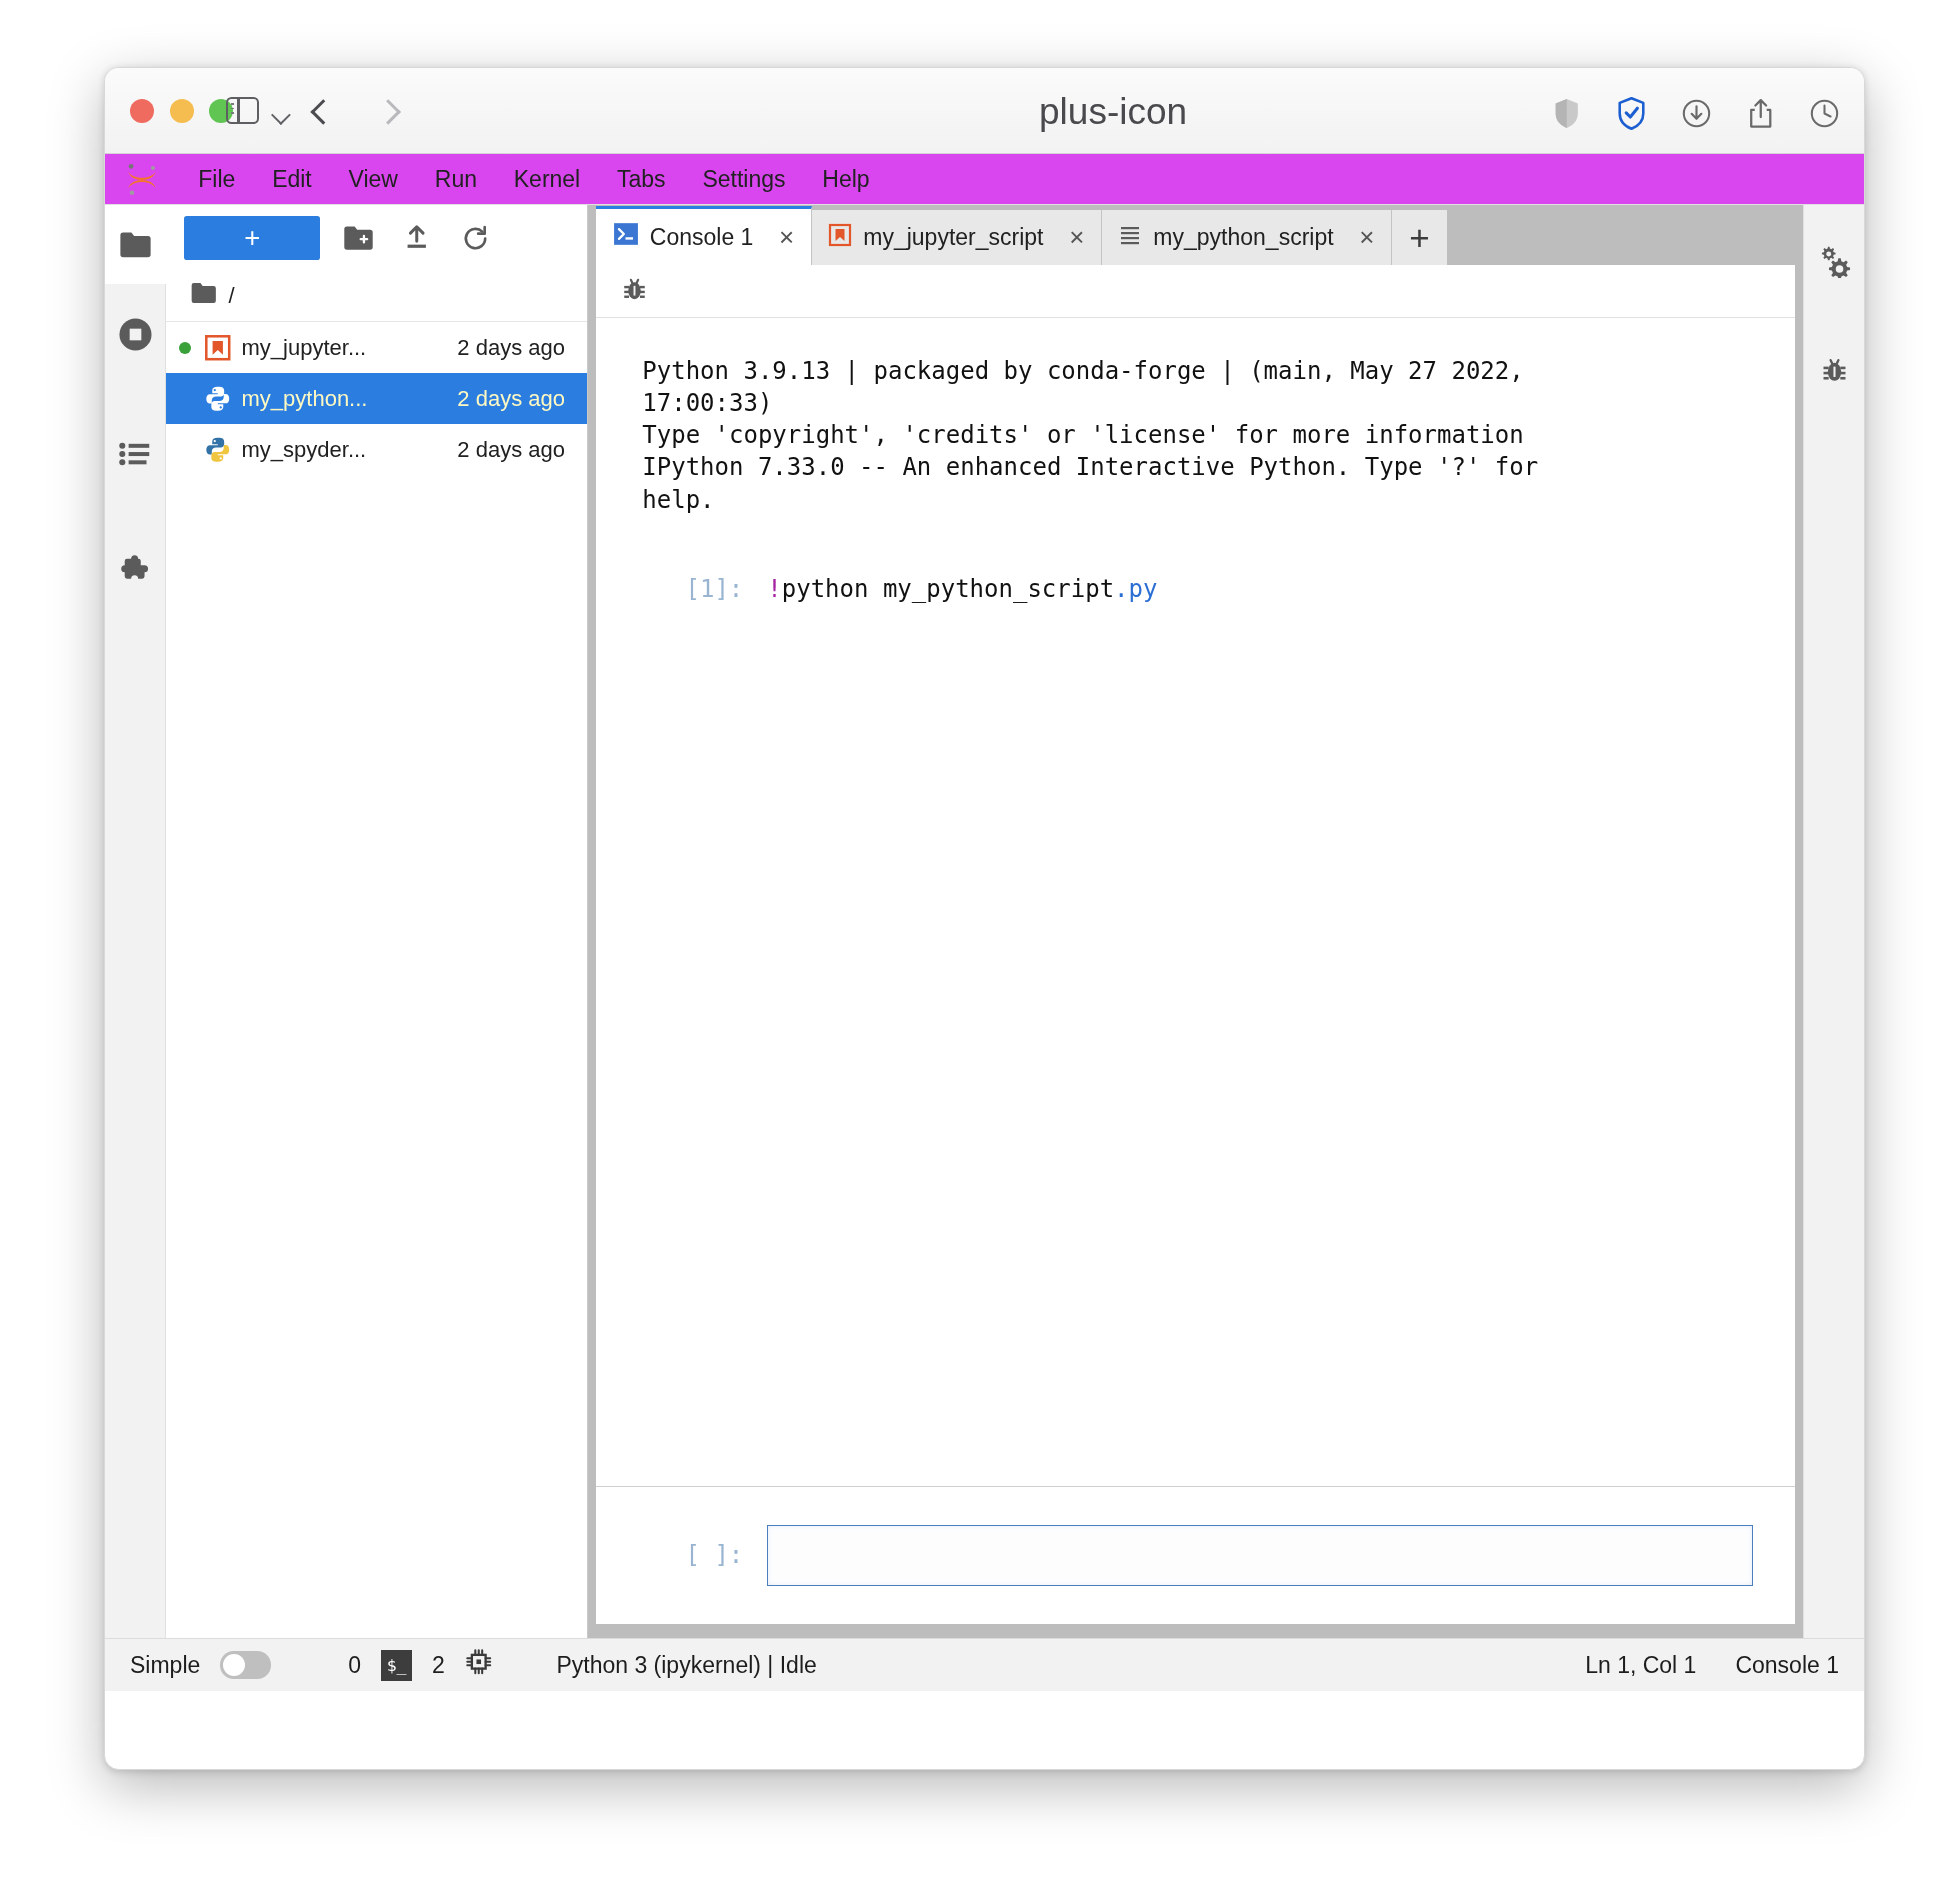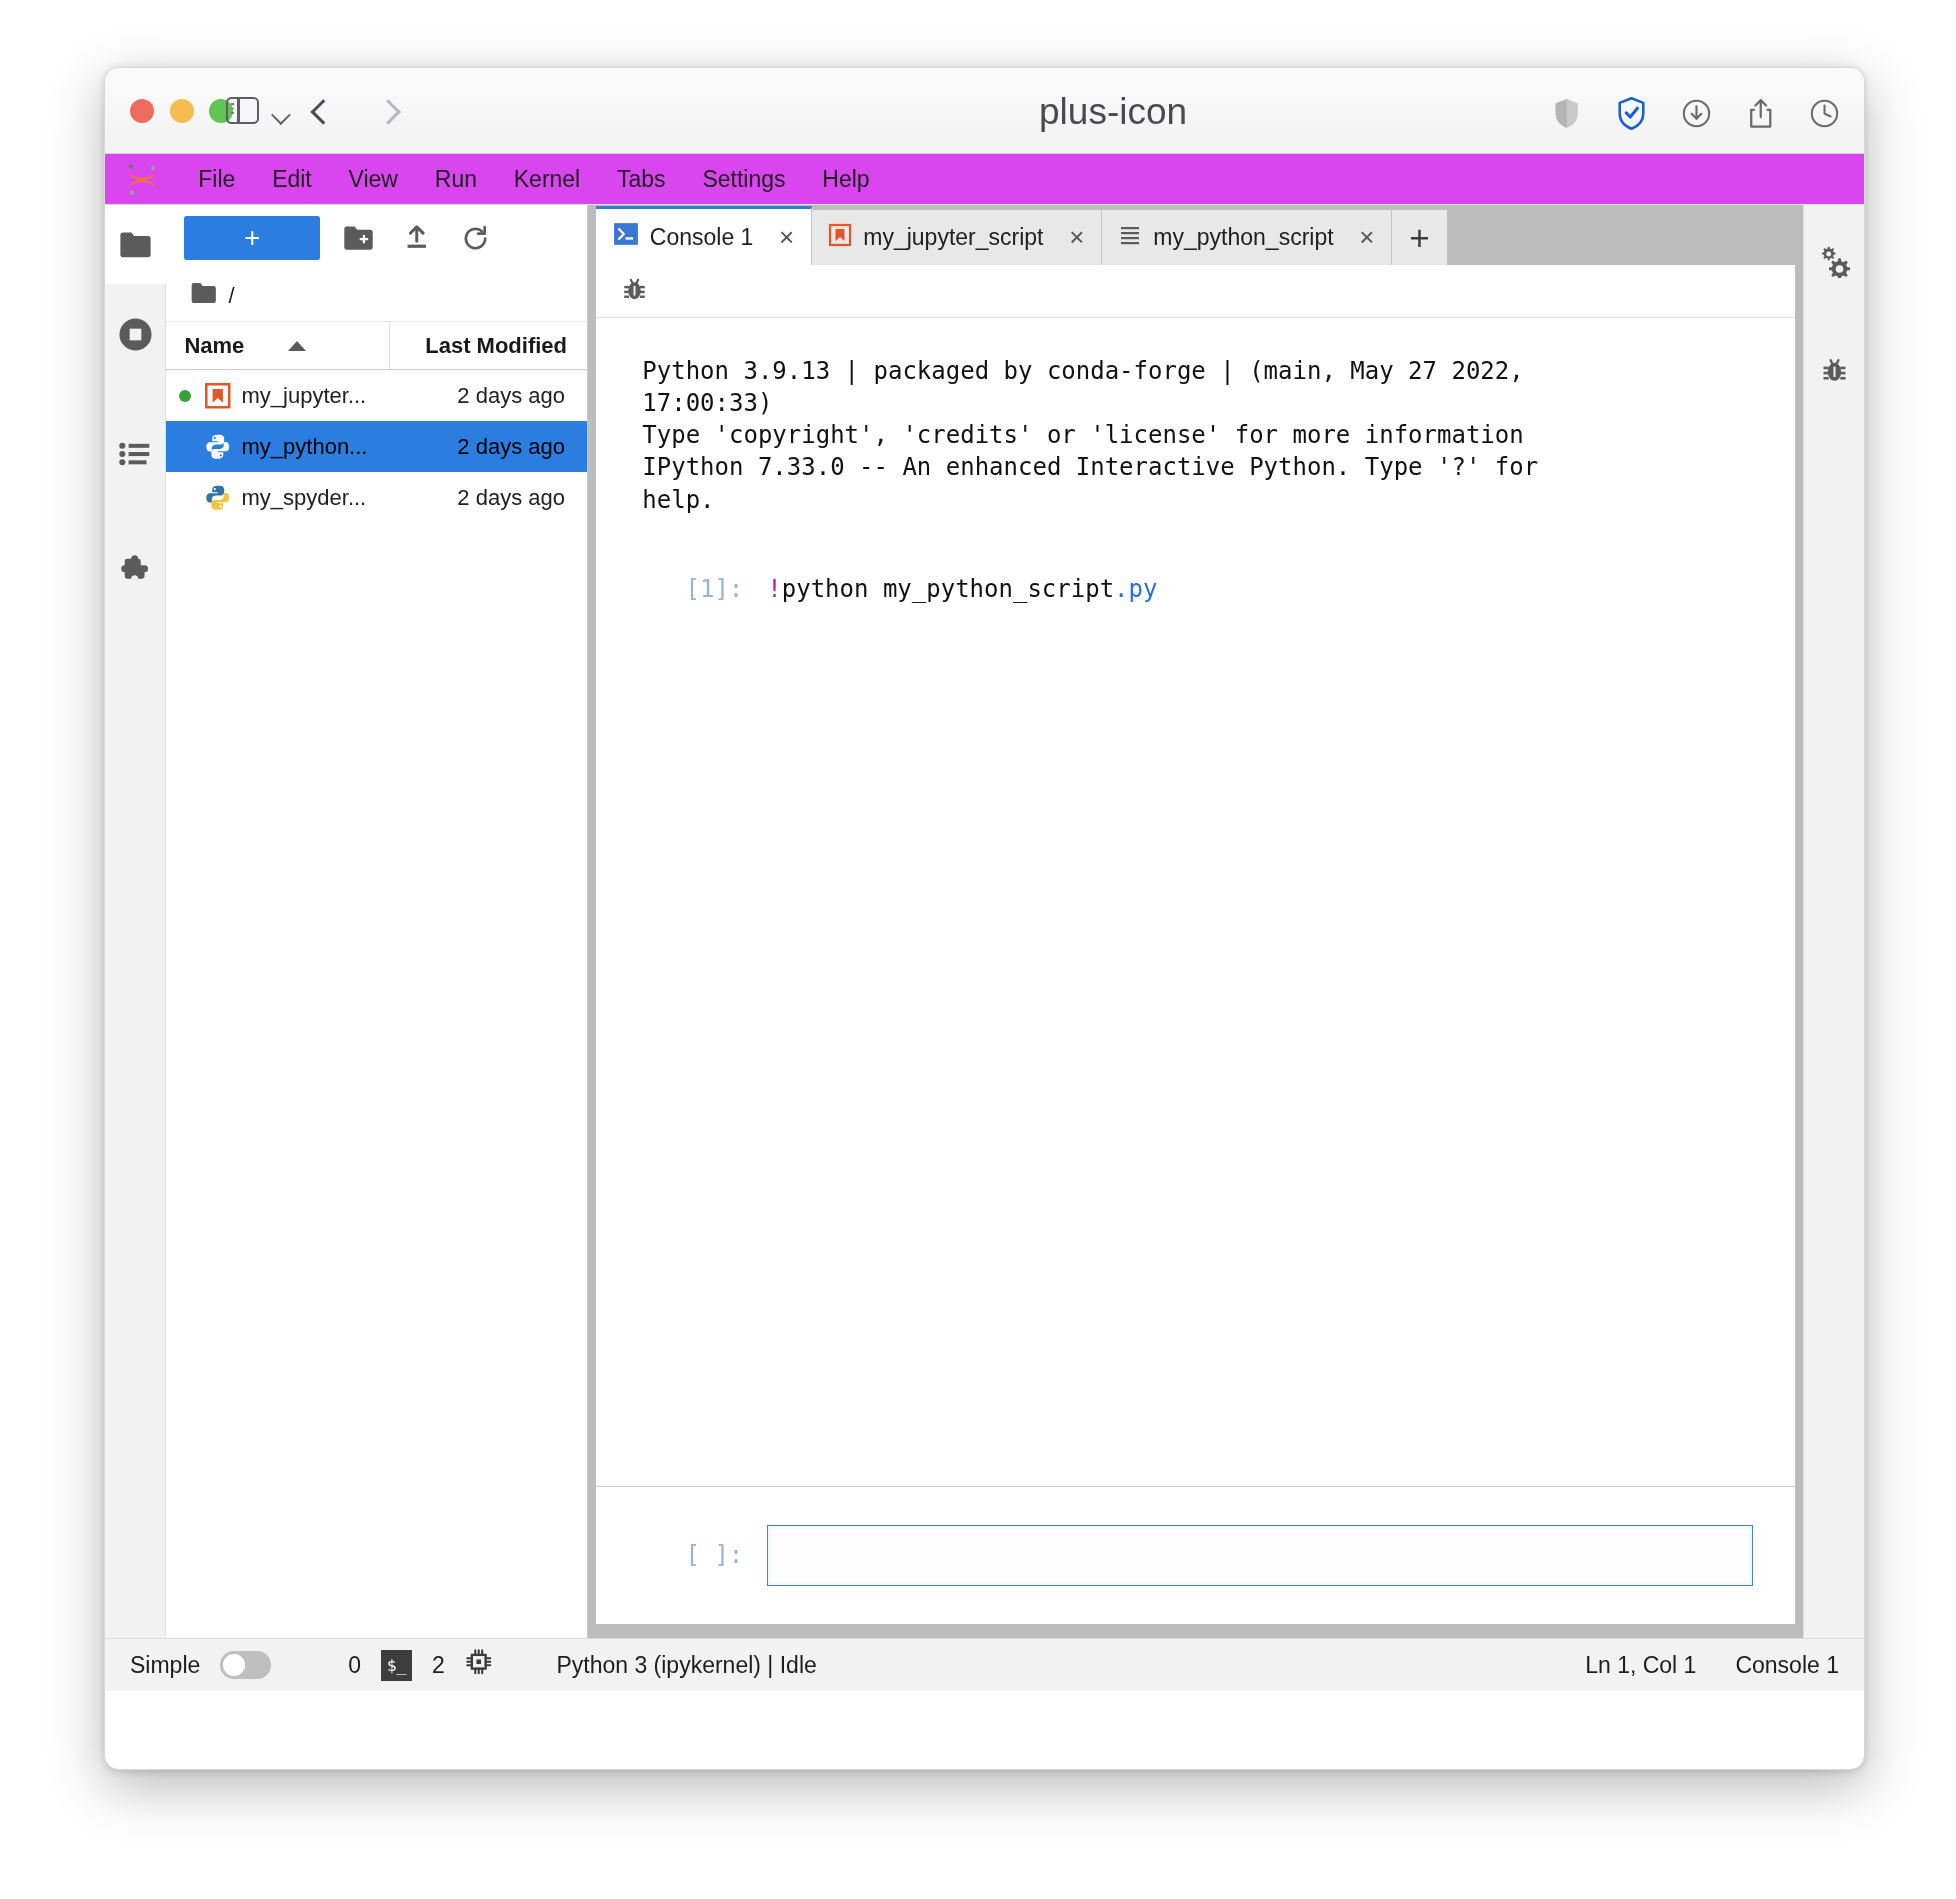"Name" div.fb-head { html: <div> <div> <span>Name</span> <span></span> </div> <div>Last Modified</div> </div> -> none }
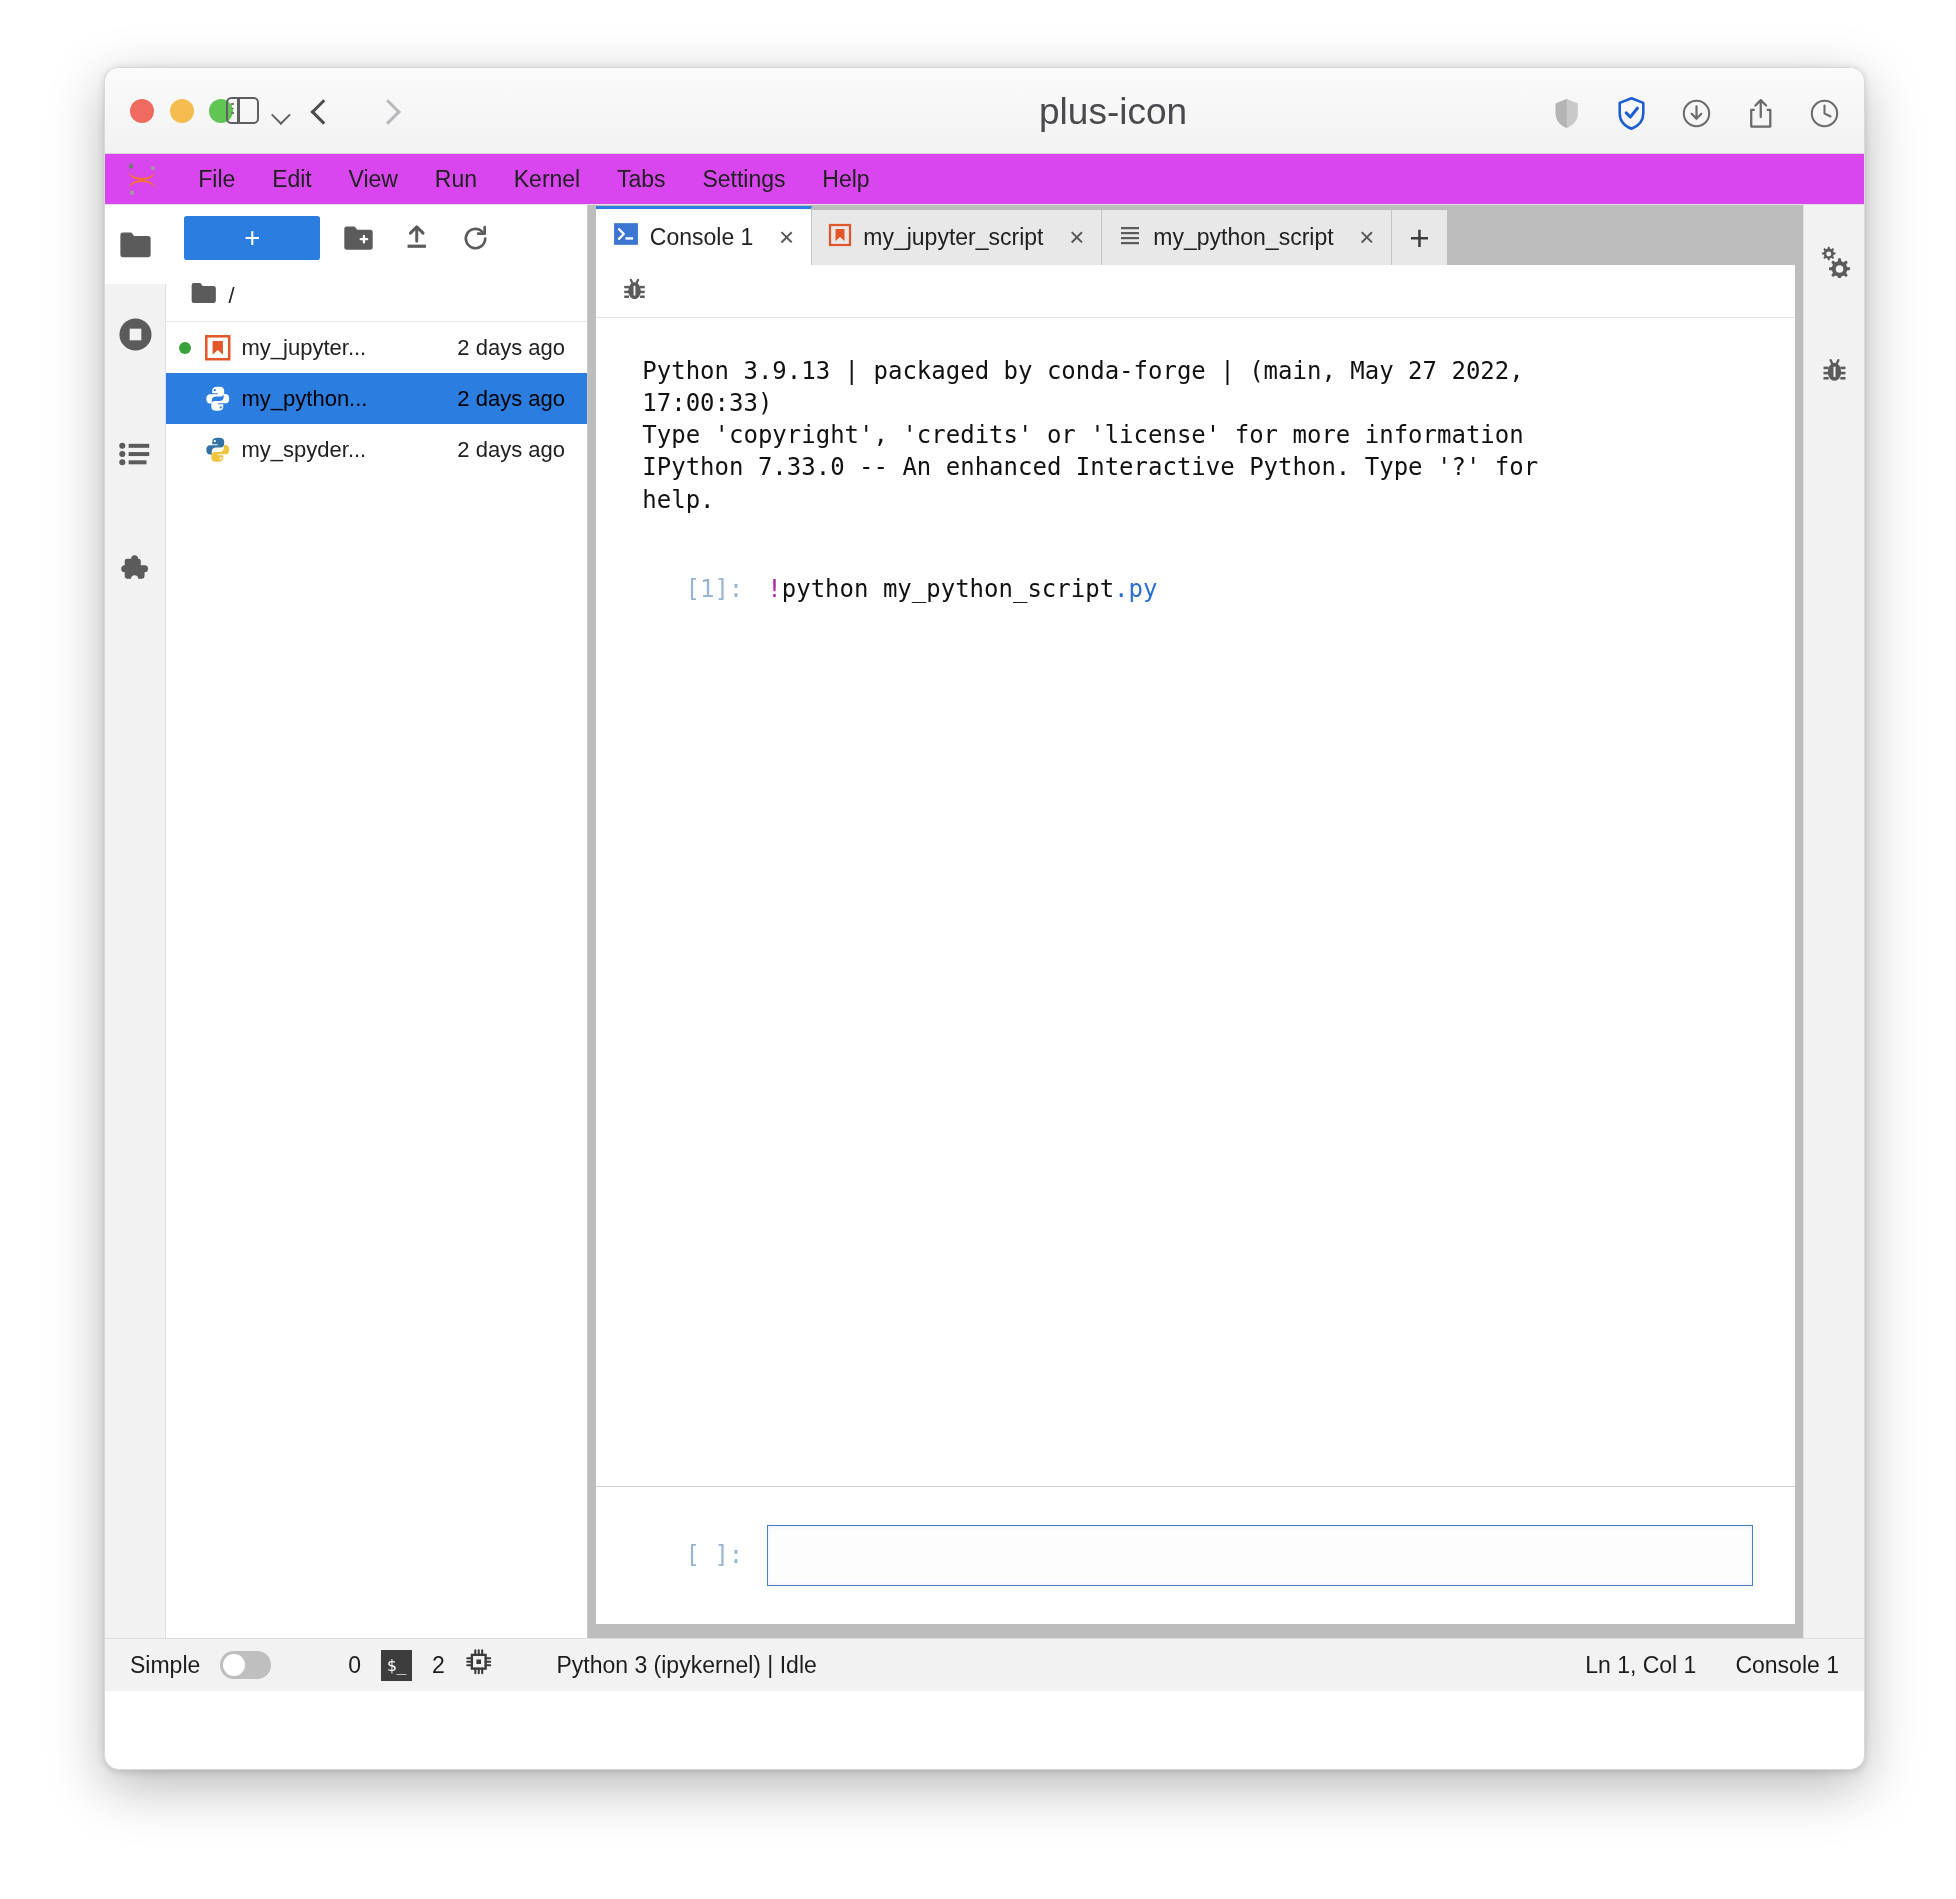"my_python..." .frow.sel { color: #000000 -> #fef9c3 }
